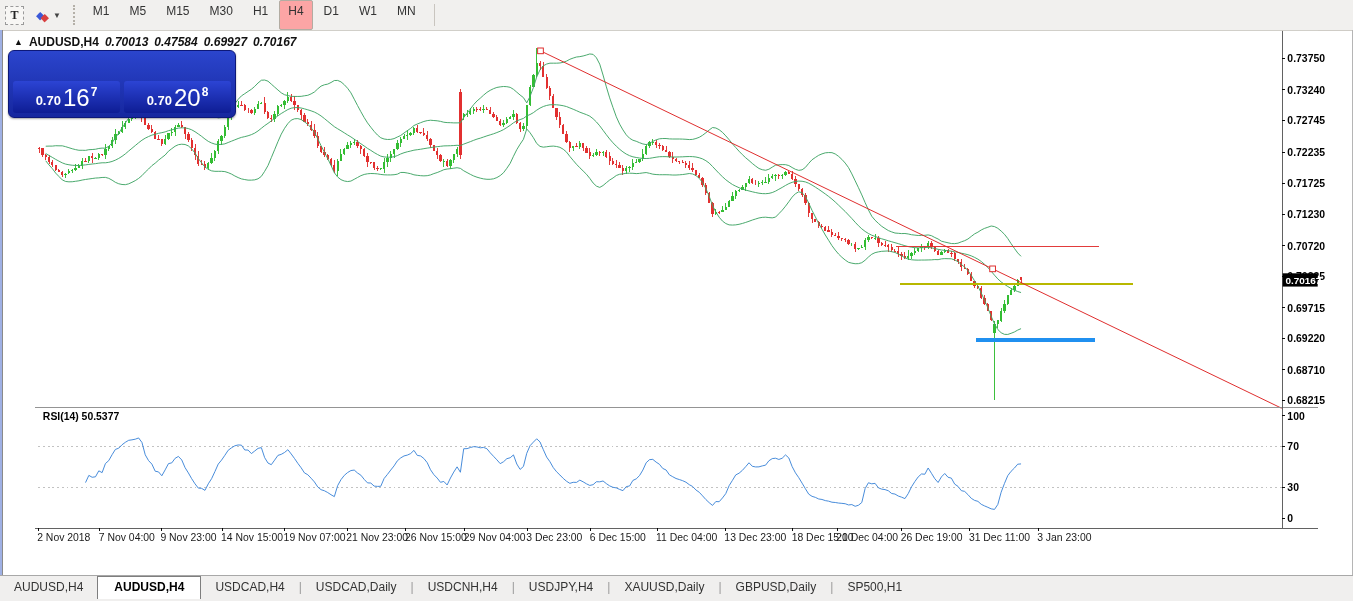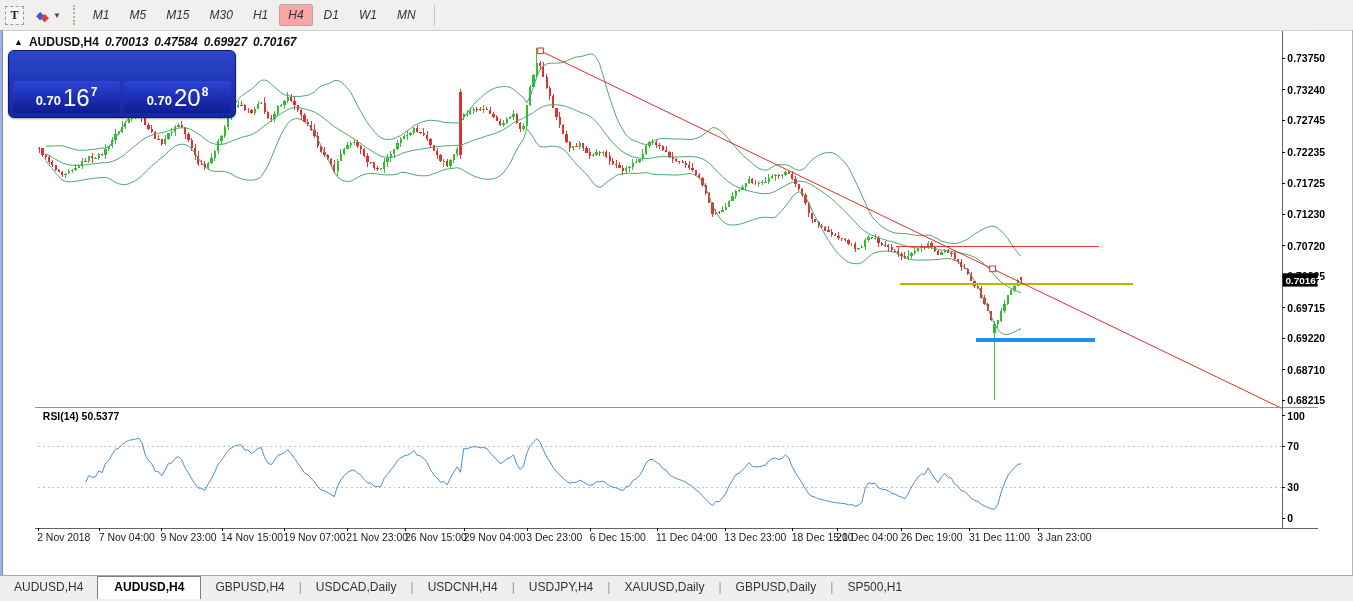"M1" #tf-buttons { align-items: center -> none; font-style: italic -> none }
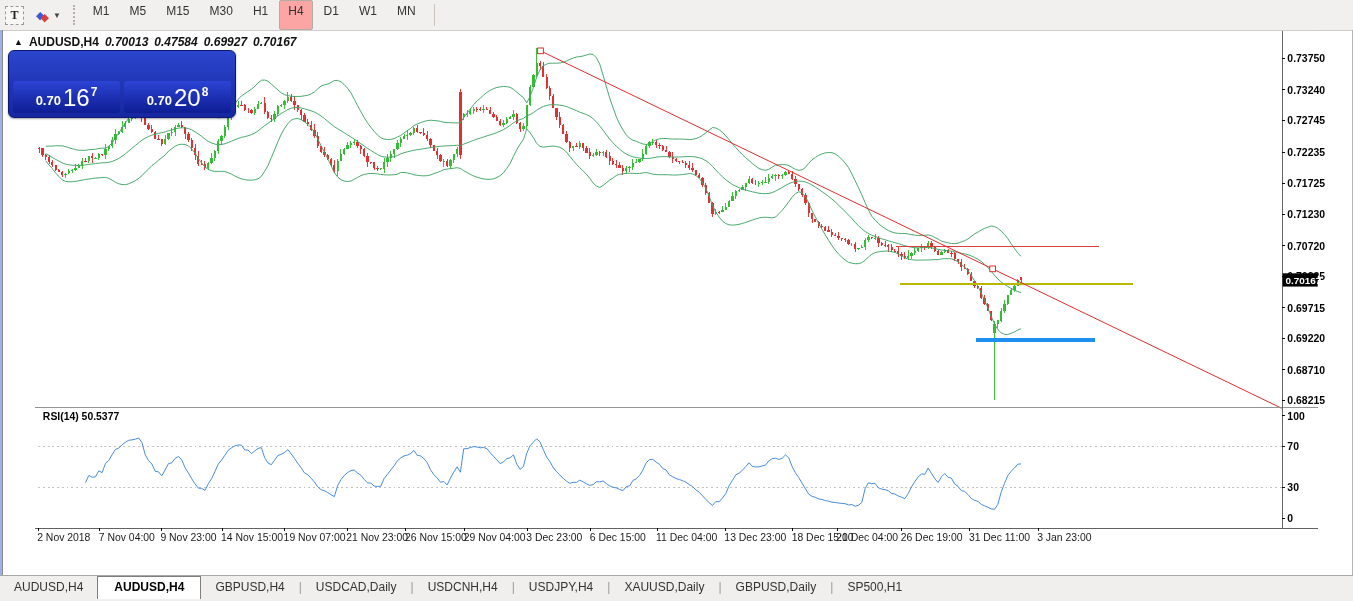"GBPUSD,H4" div.tab { text: GBPUSD,H4 -> USDCAD,H4 }
